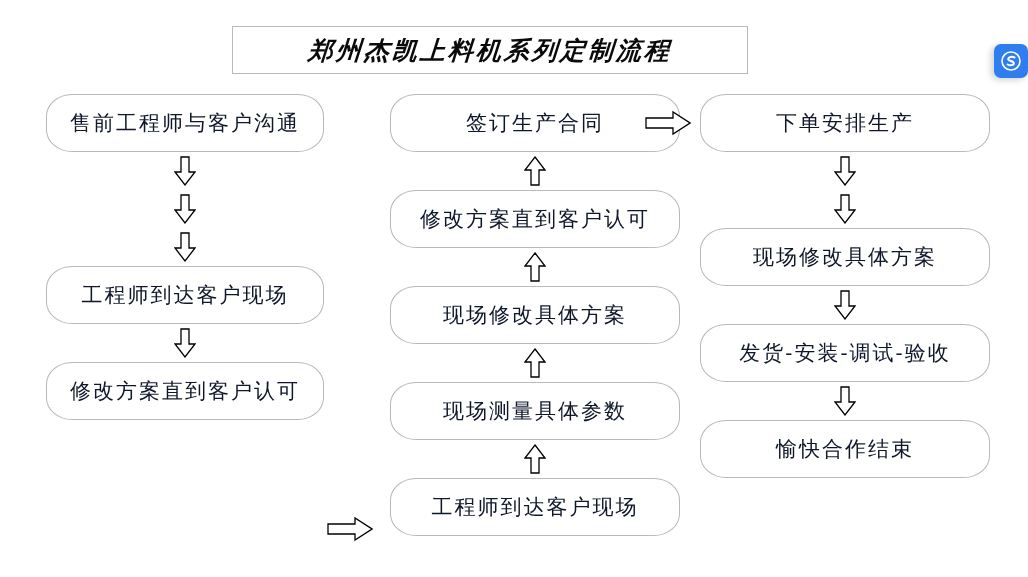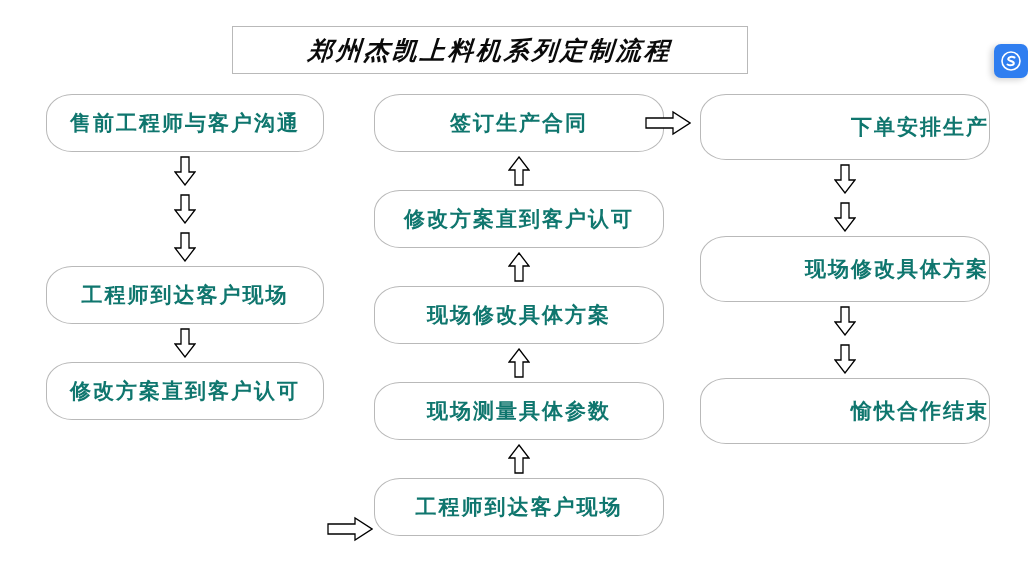"售前工程师与客户沟通" .node-label { color: #0f766e -> #0f172a; font-weight: bold -> normal }
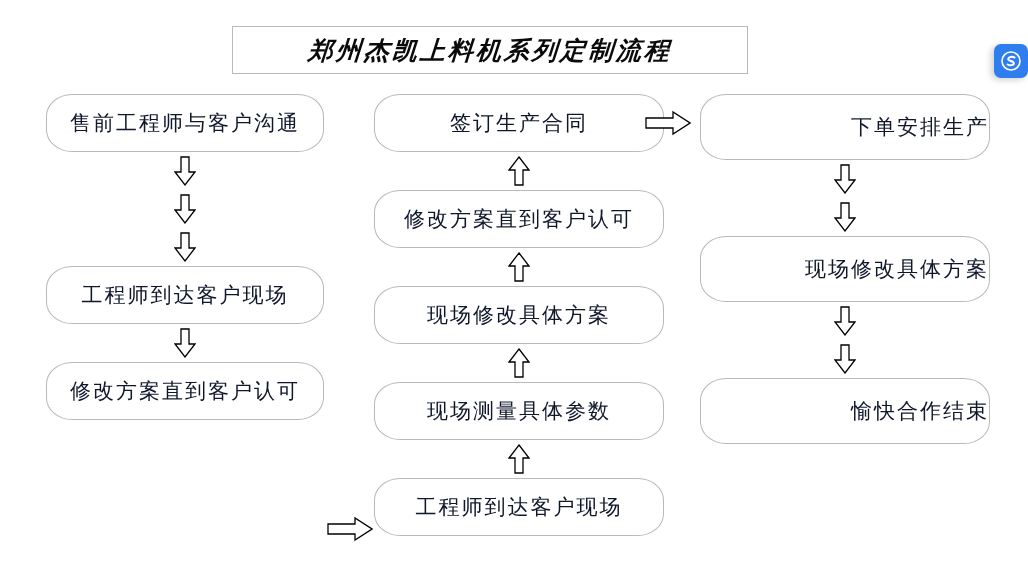"签订生产合同" #column-2 { left: 374px -> 390px }
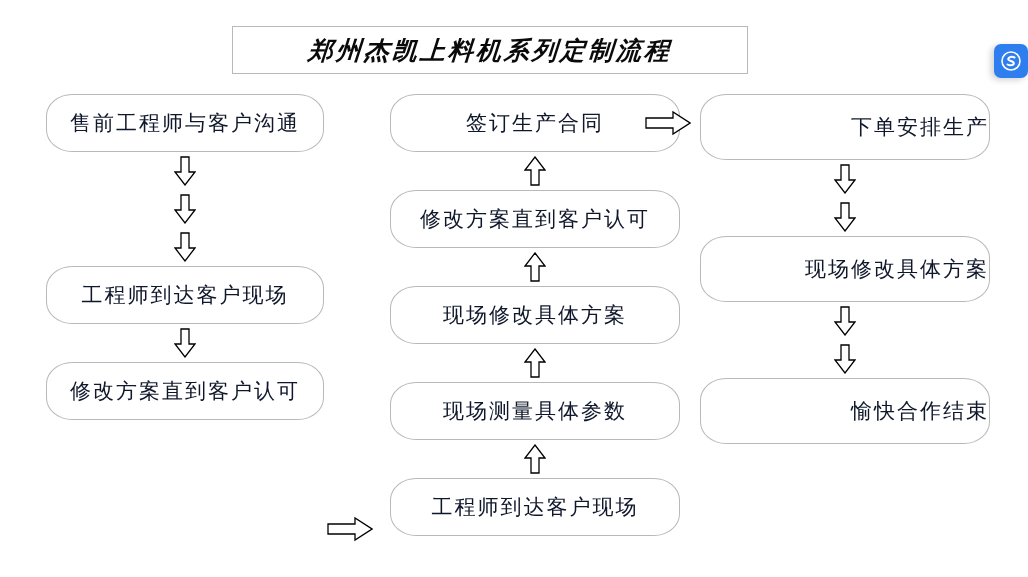"下单安排生产" #column-3 .node-box { height: 66px -> 58px; justify-content: flex-end -> none }
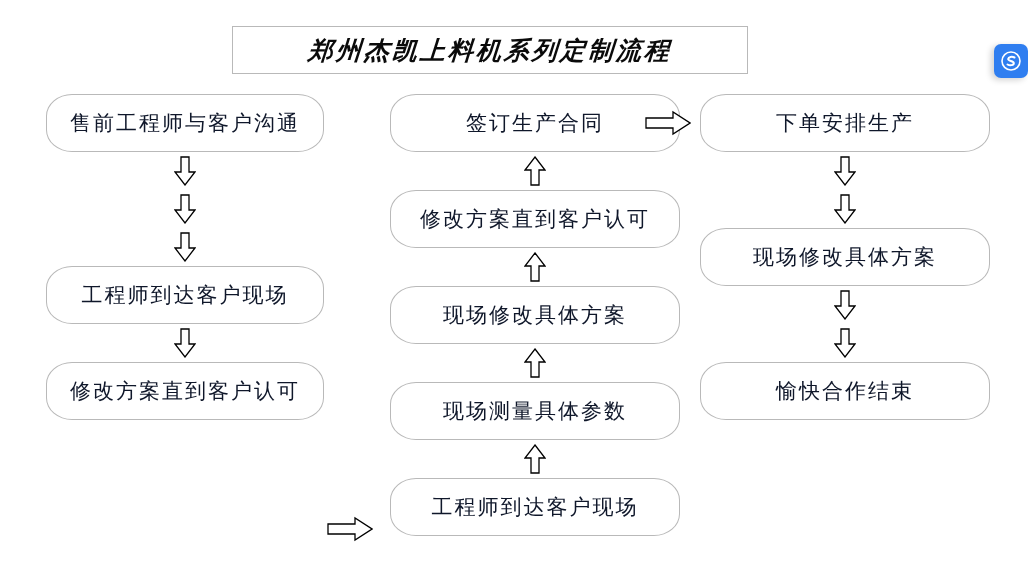"发货-安装-调试-验收" div.node-box { html: none -> <div> <span>发货-安装-调试-验收</span> </div> }
